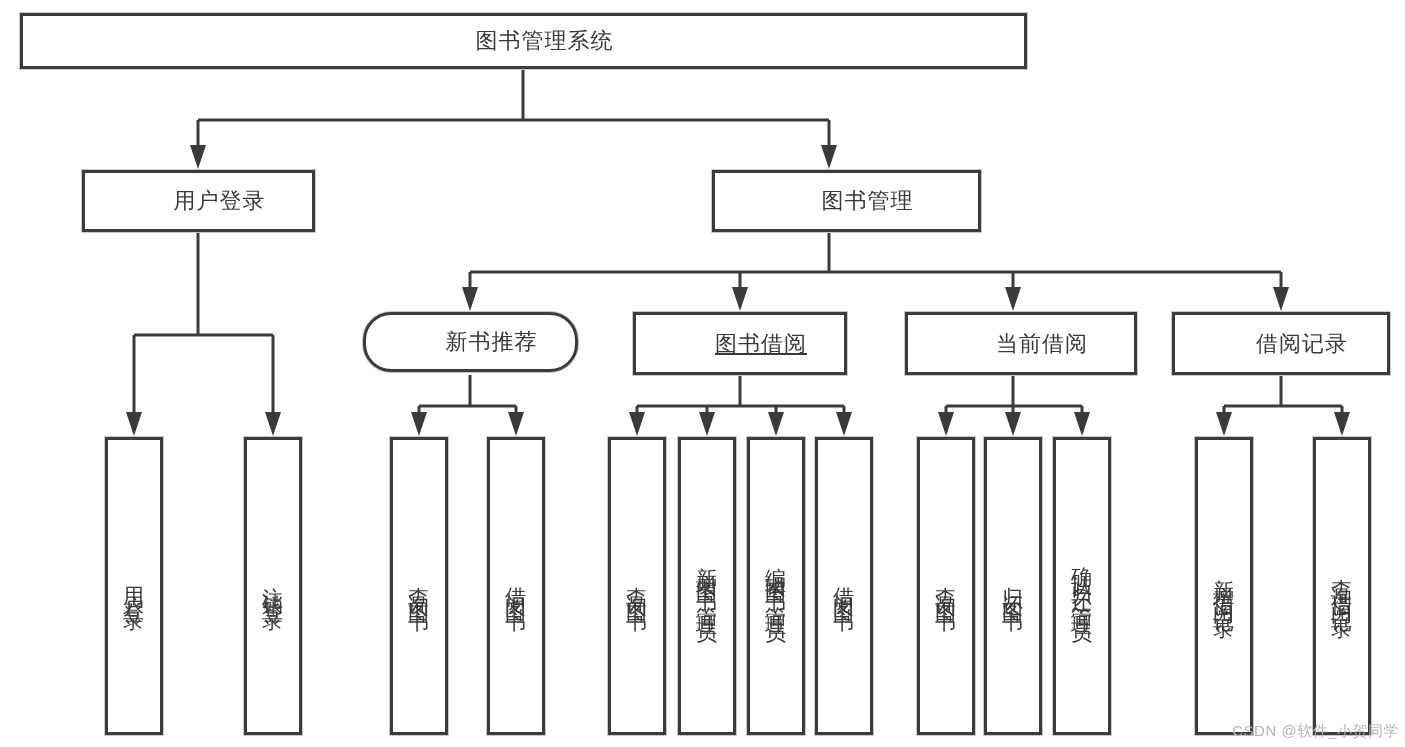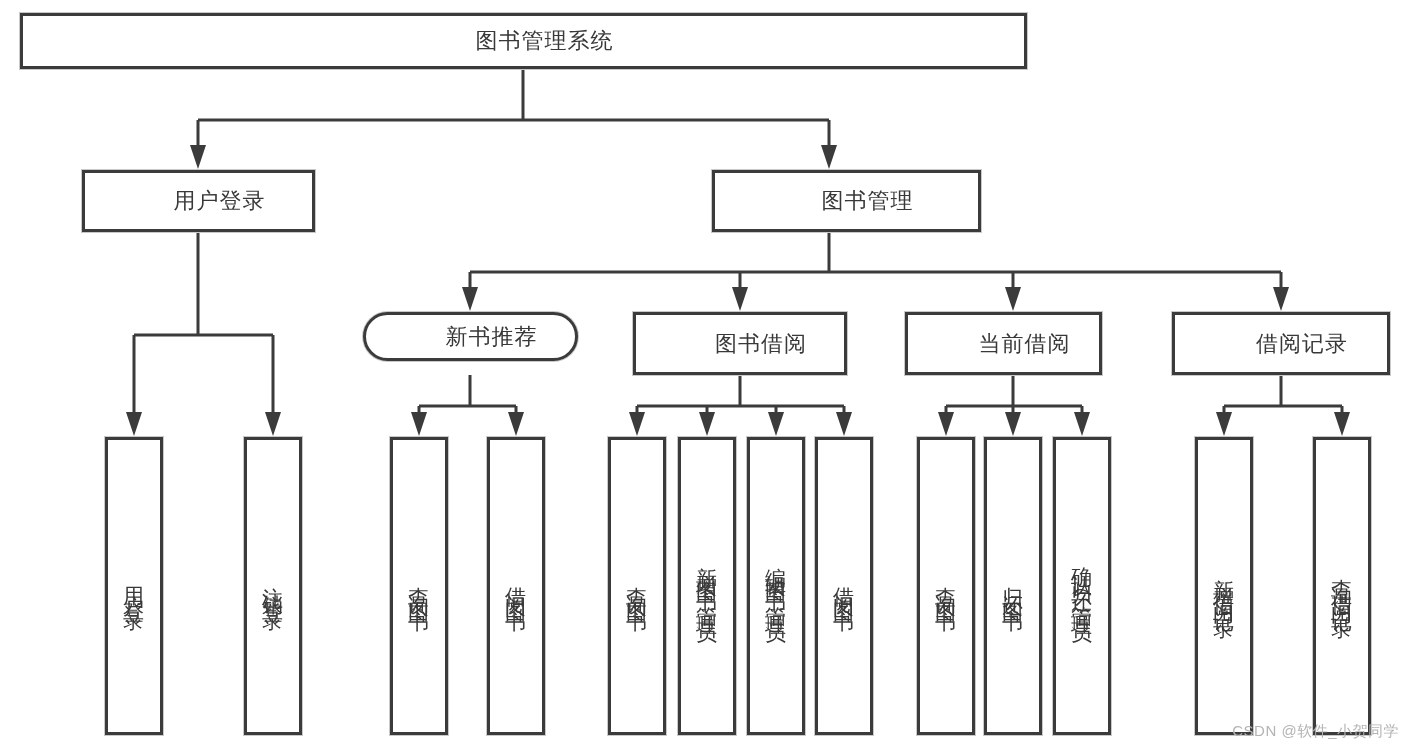"新书推荐" div.node { height: 49px -> 60px }
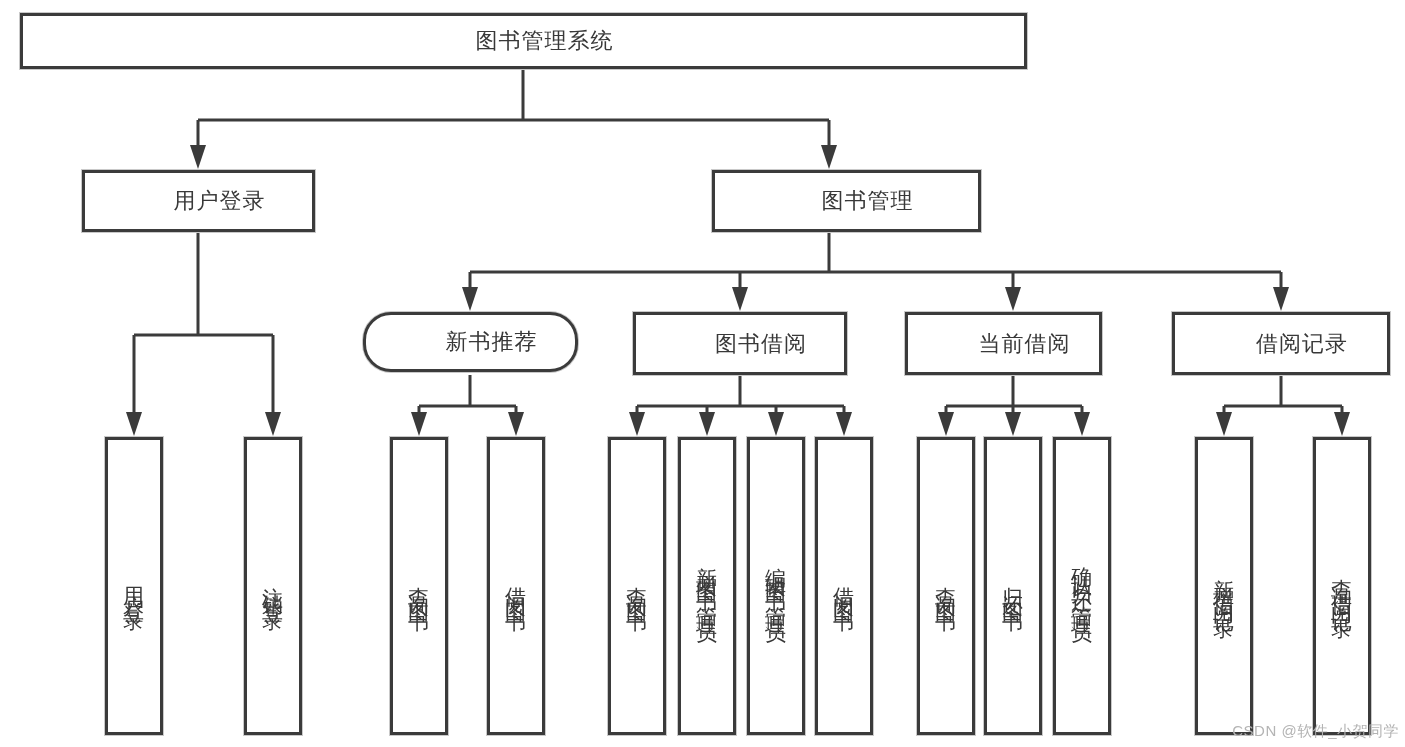"图书借阅" div.node { text-decoration: none -> underline }
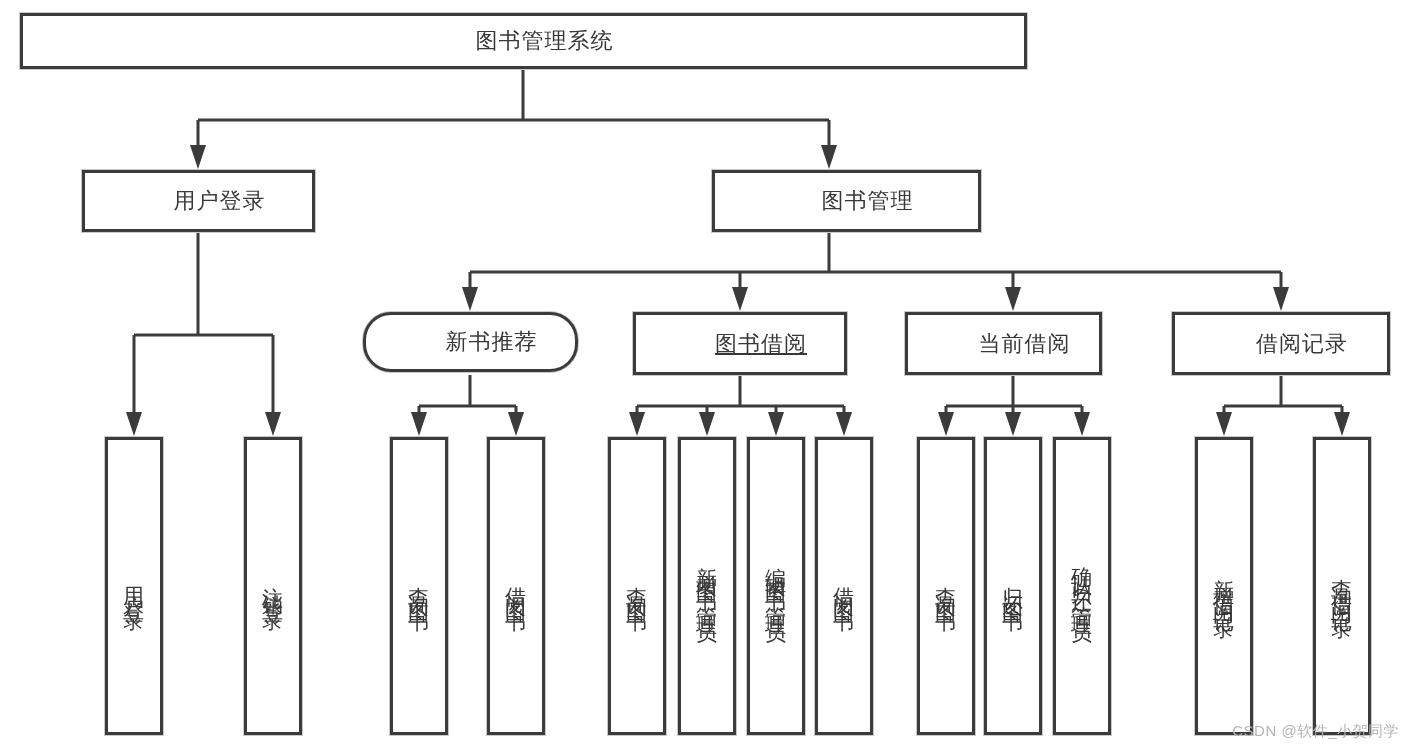"当前借阅" div.node { width: 197px -> 232px }
